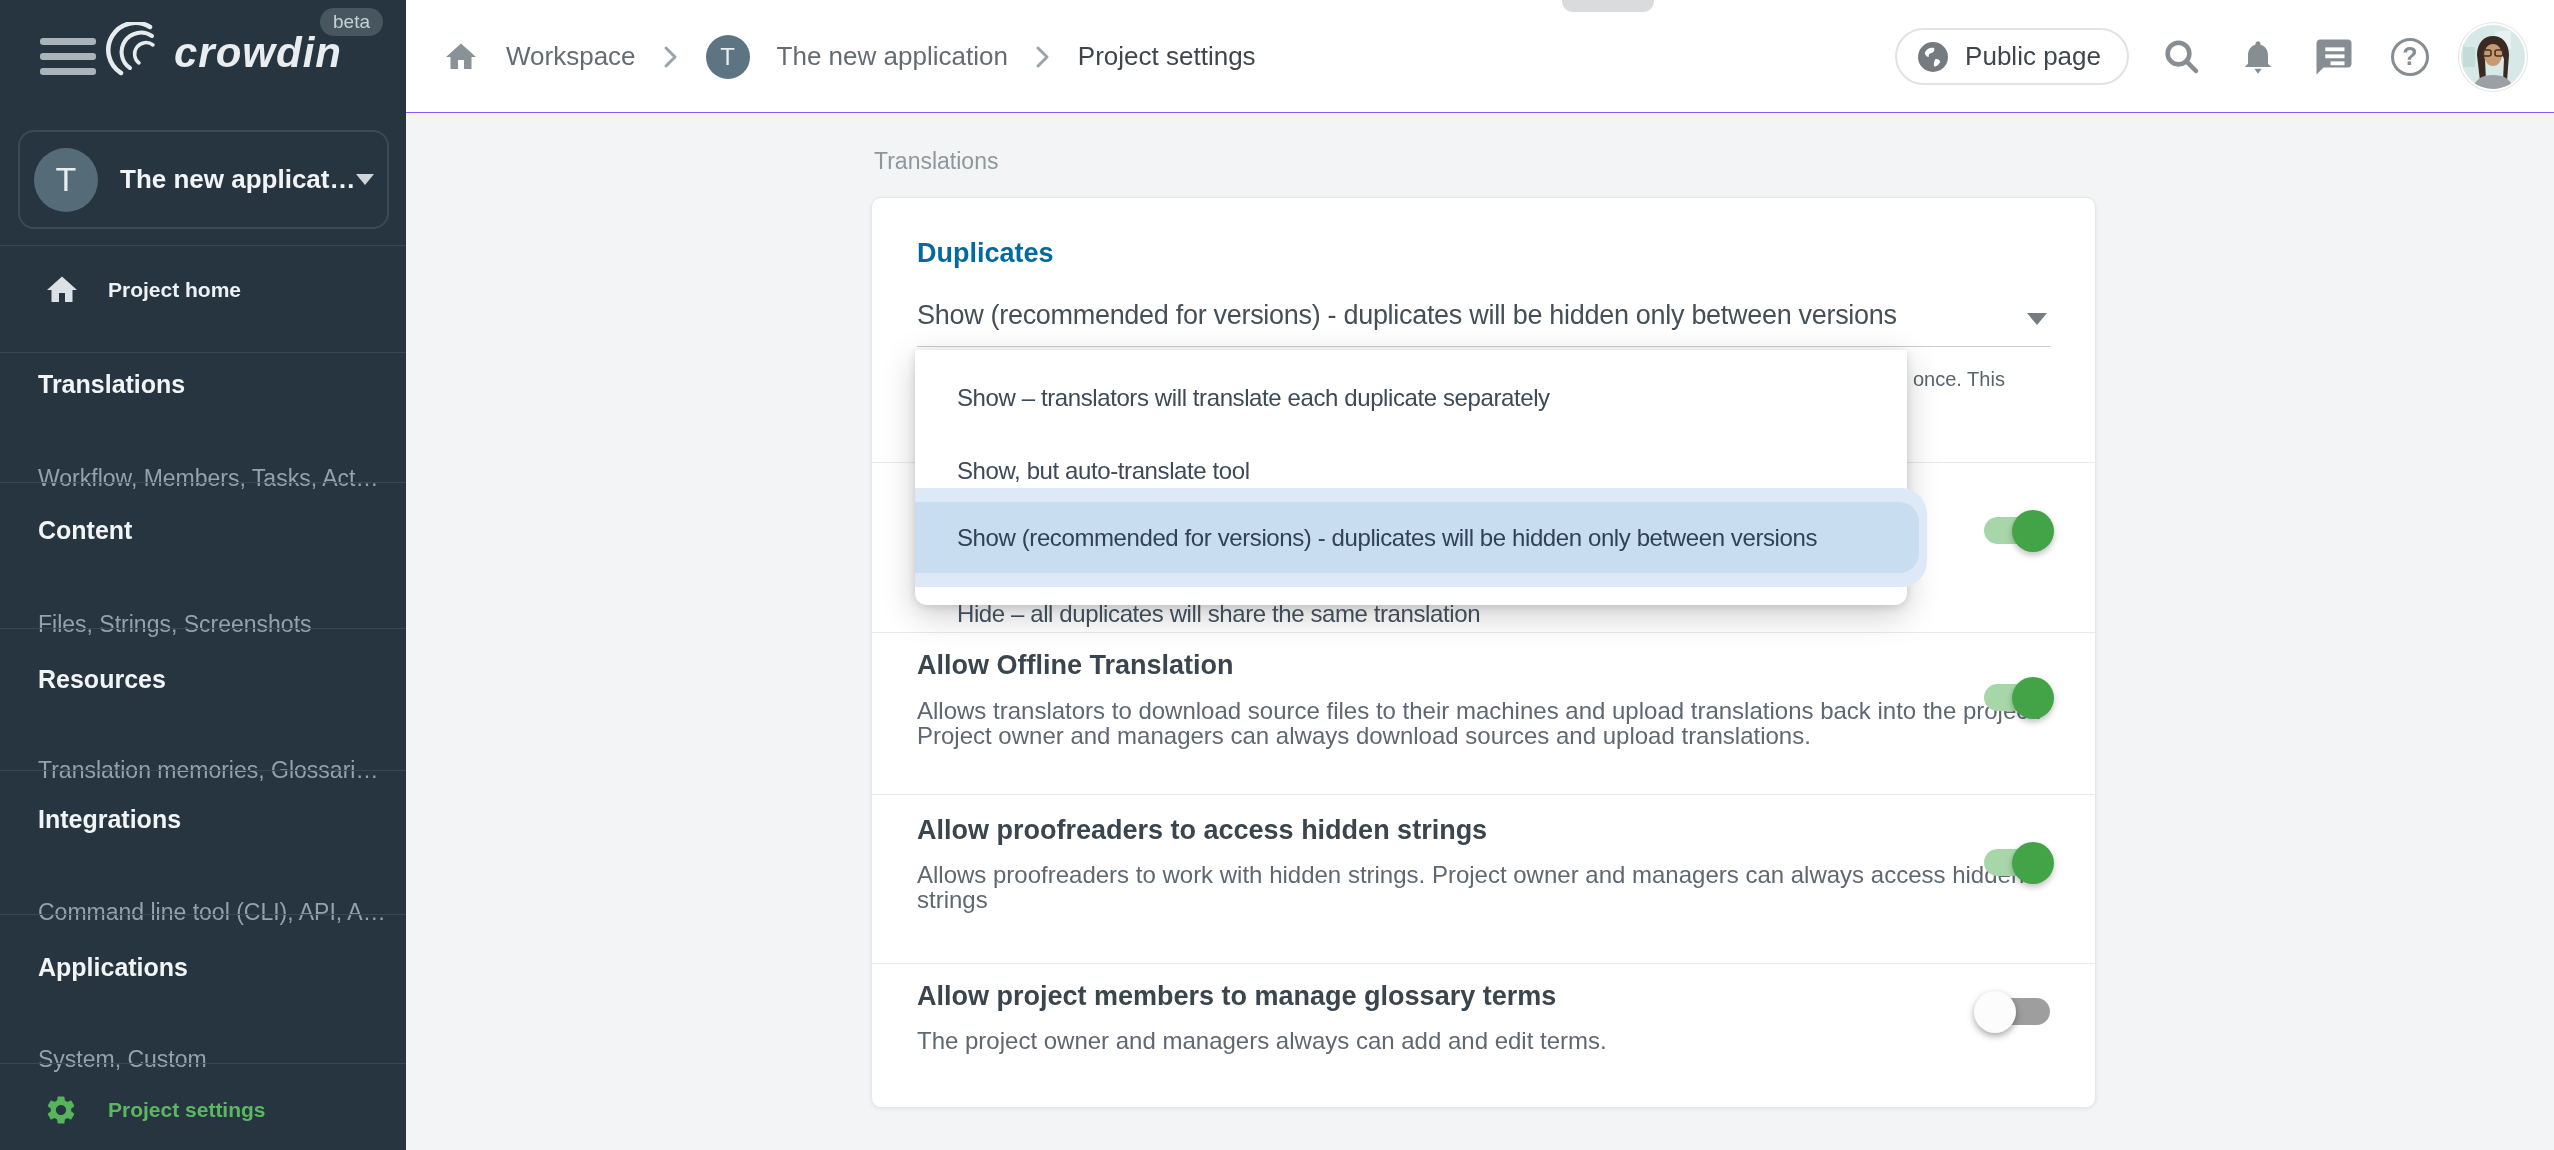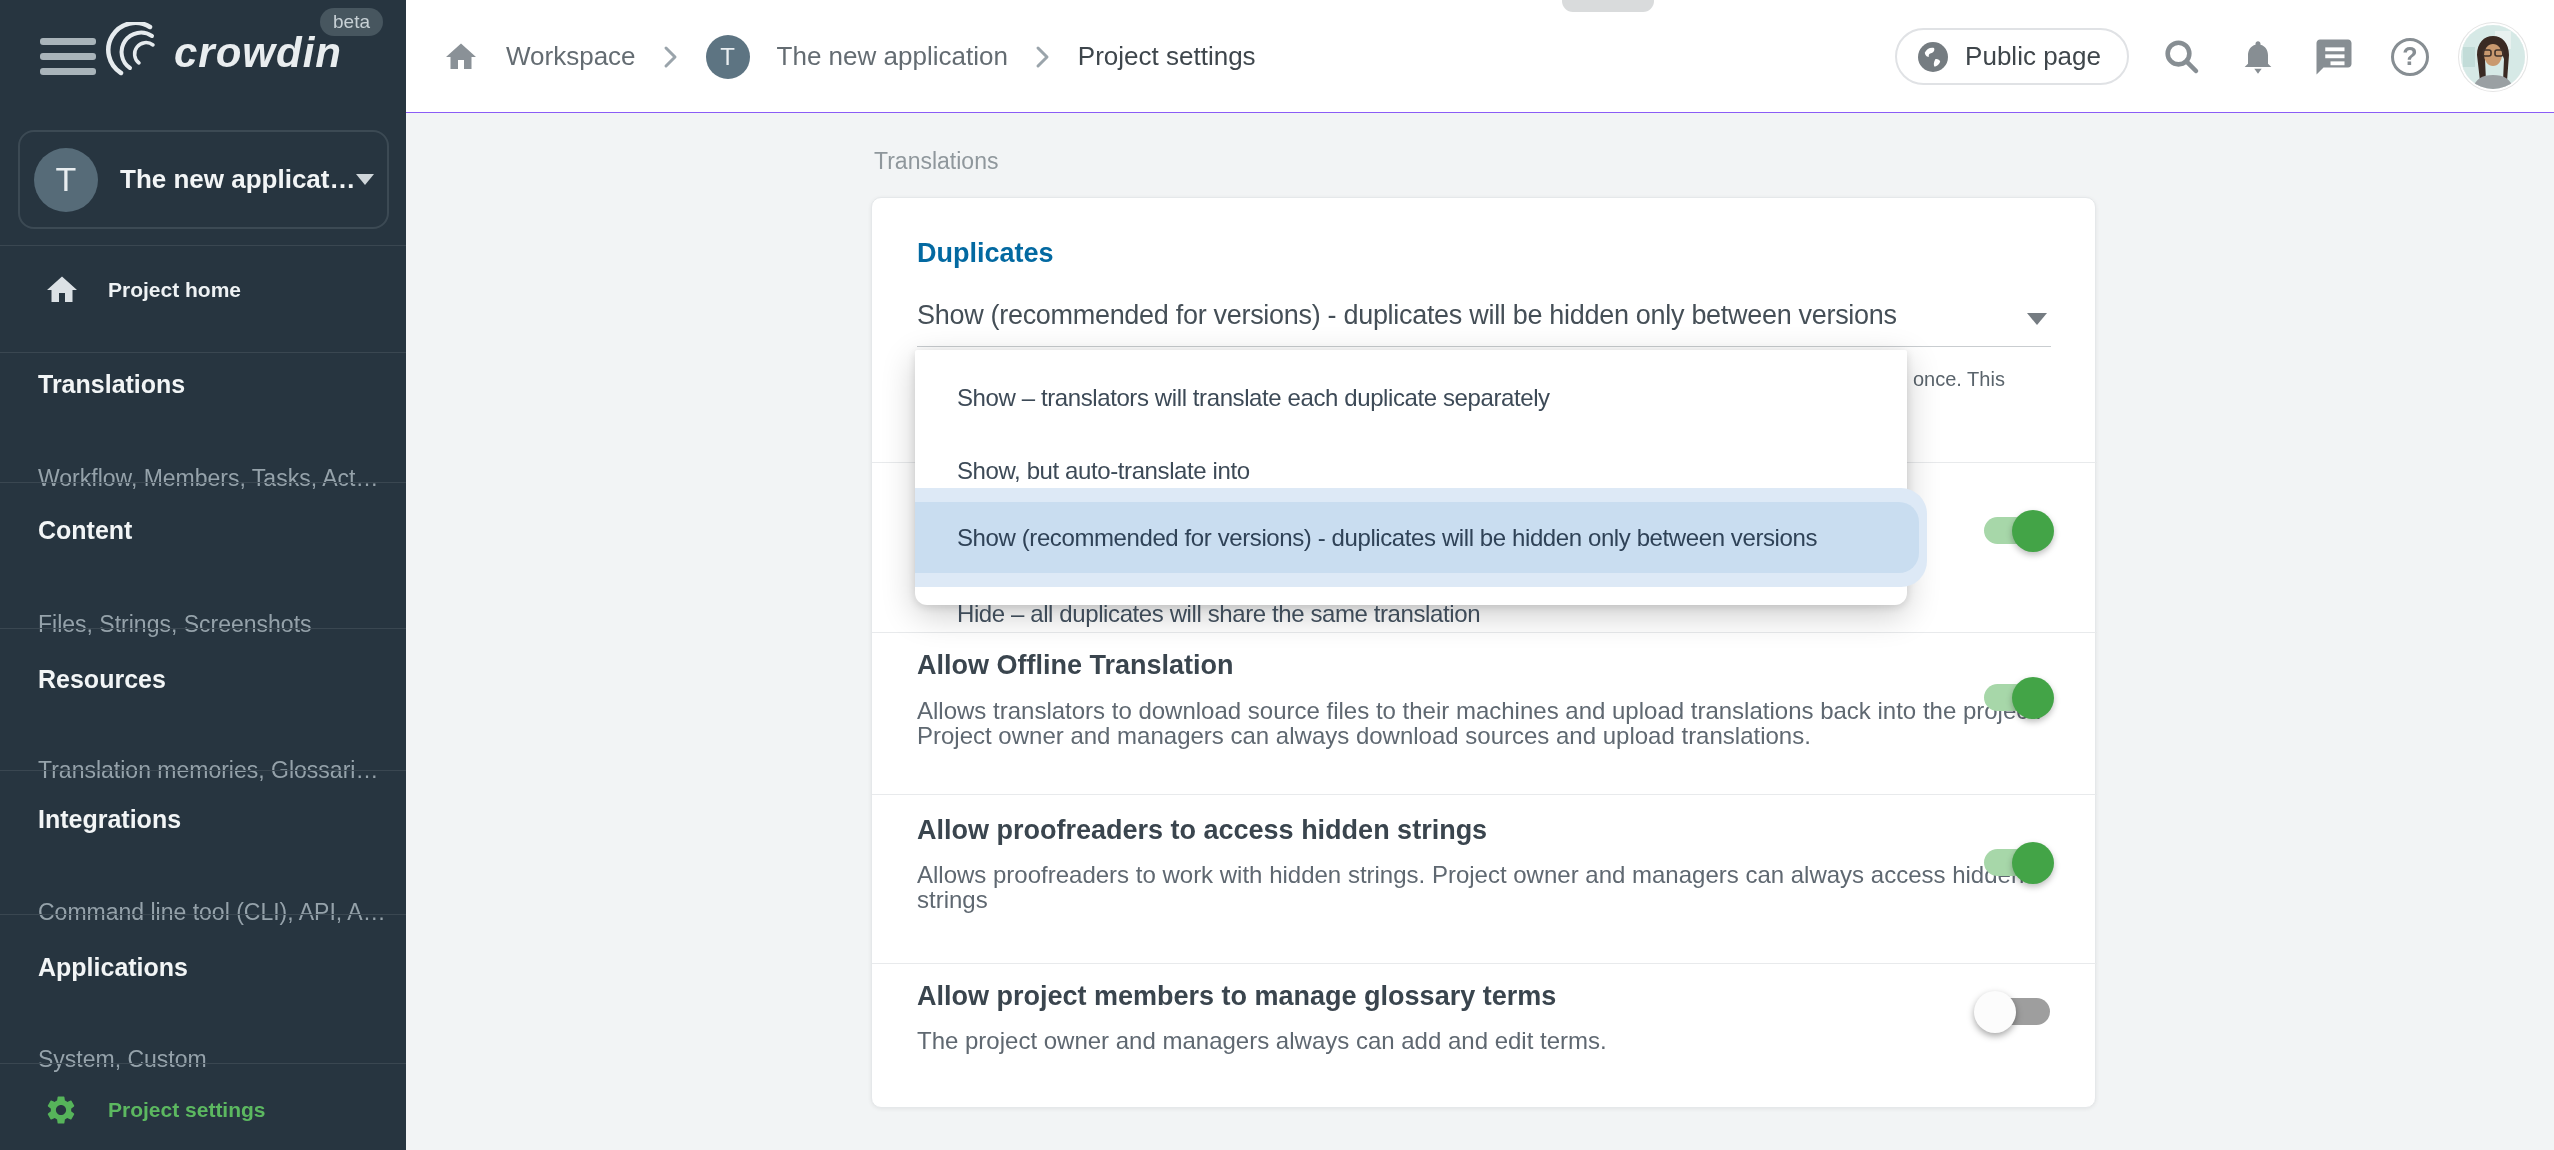"Show, but auto-translate into" div.menu-opt { text: into -> tool }
